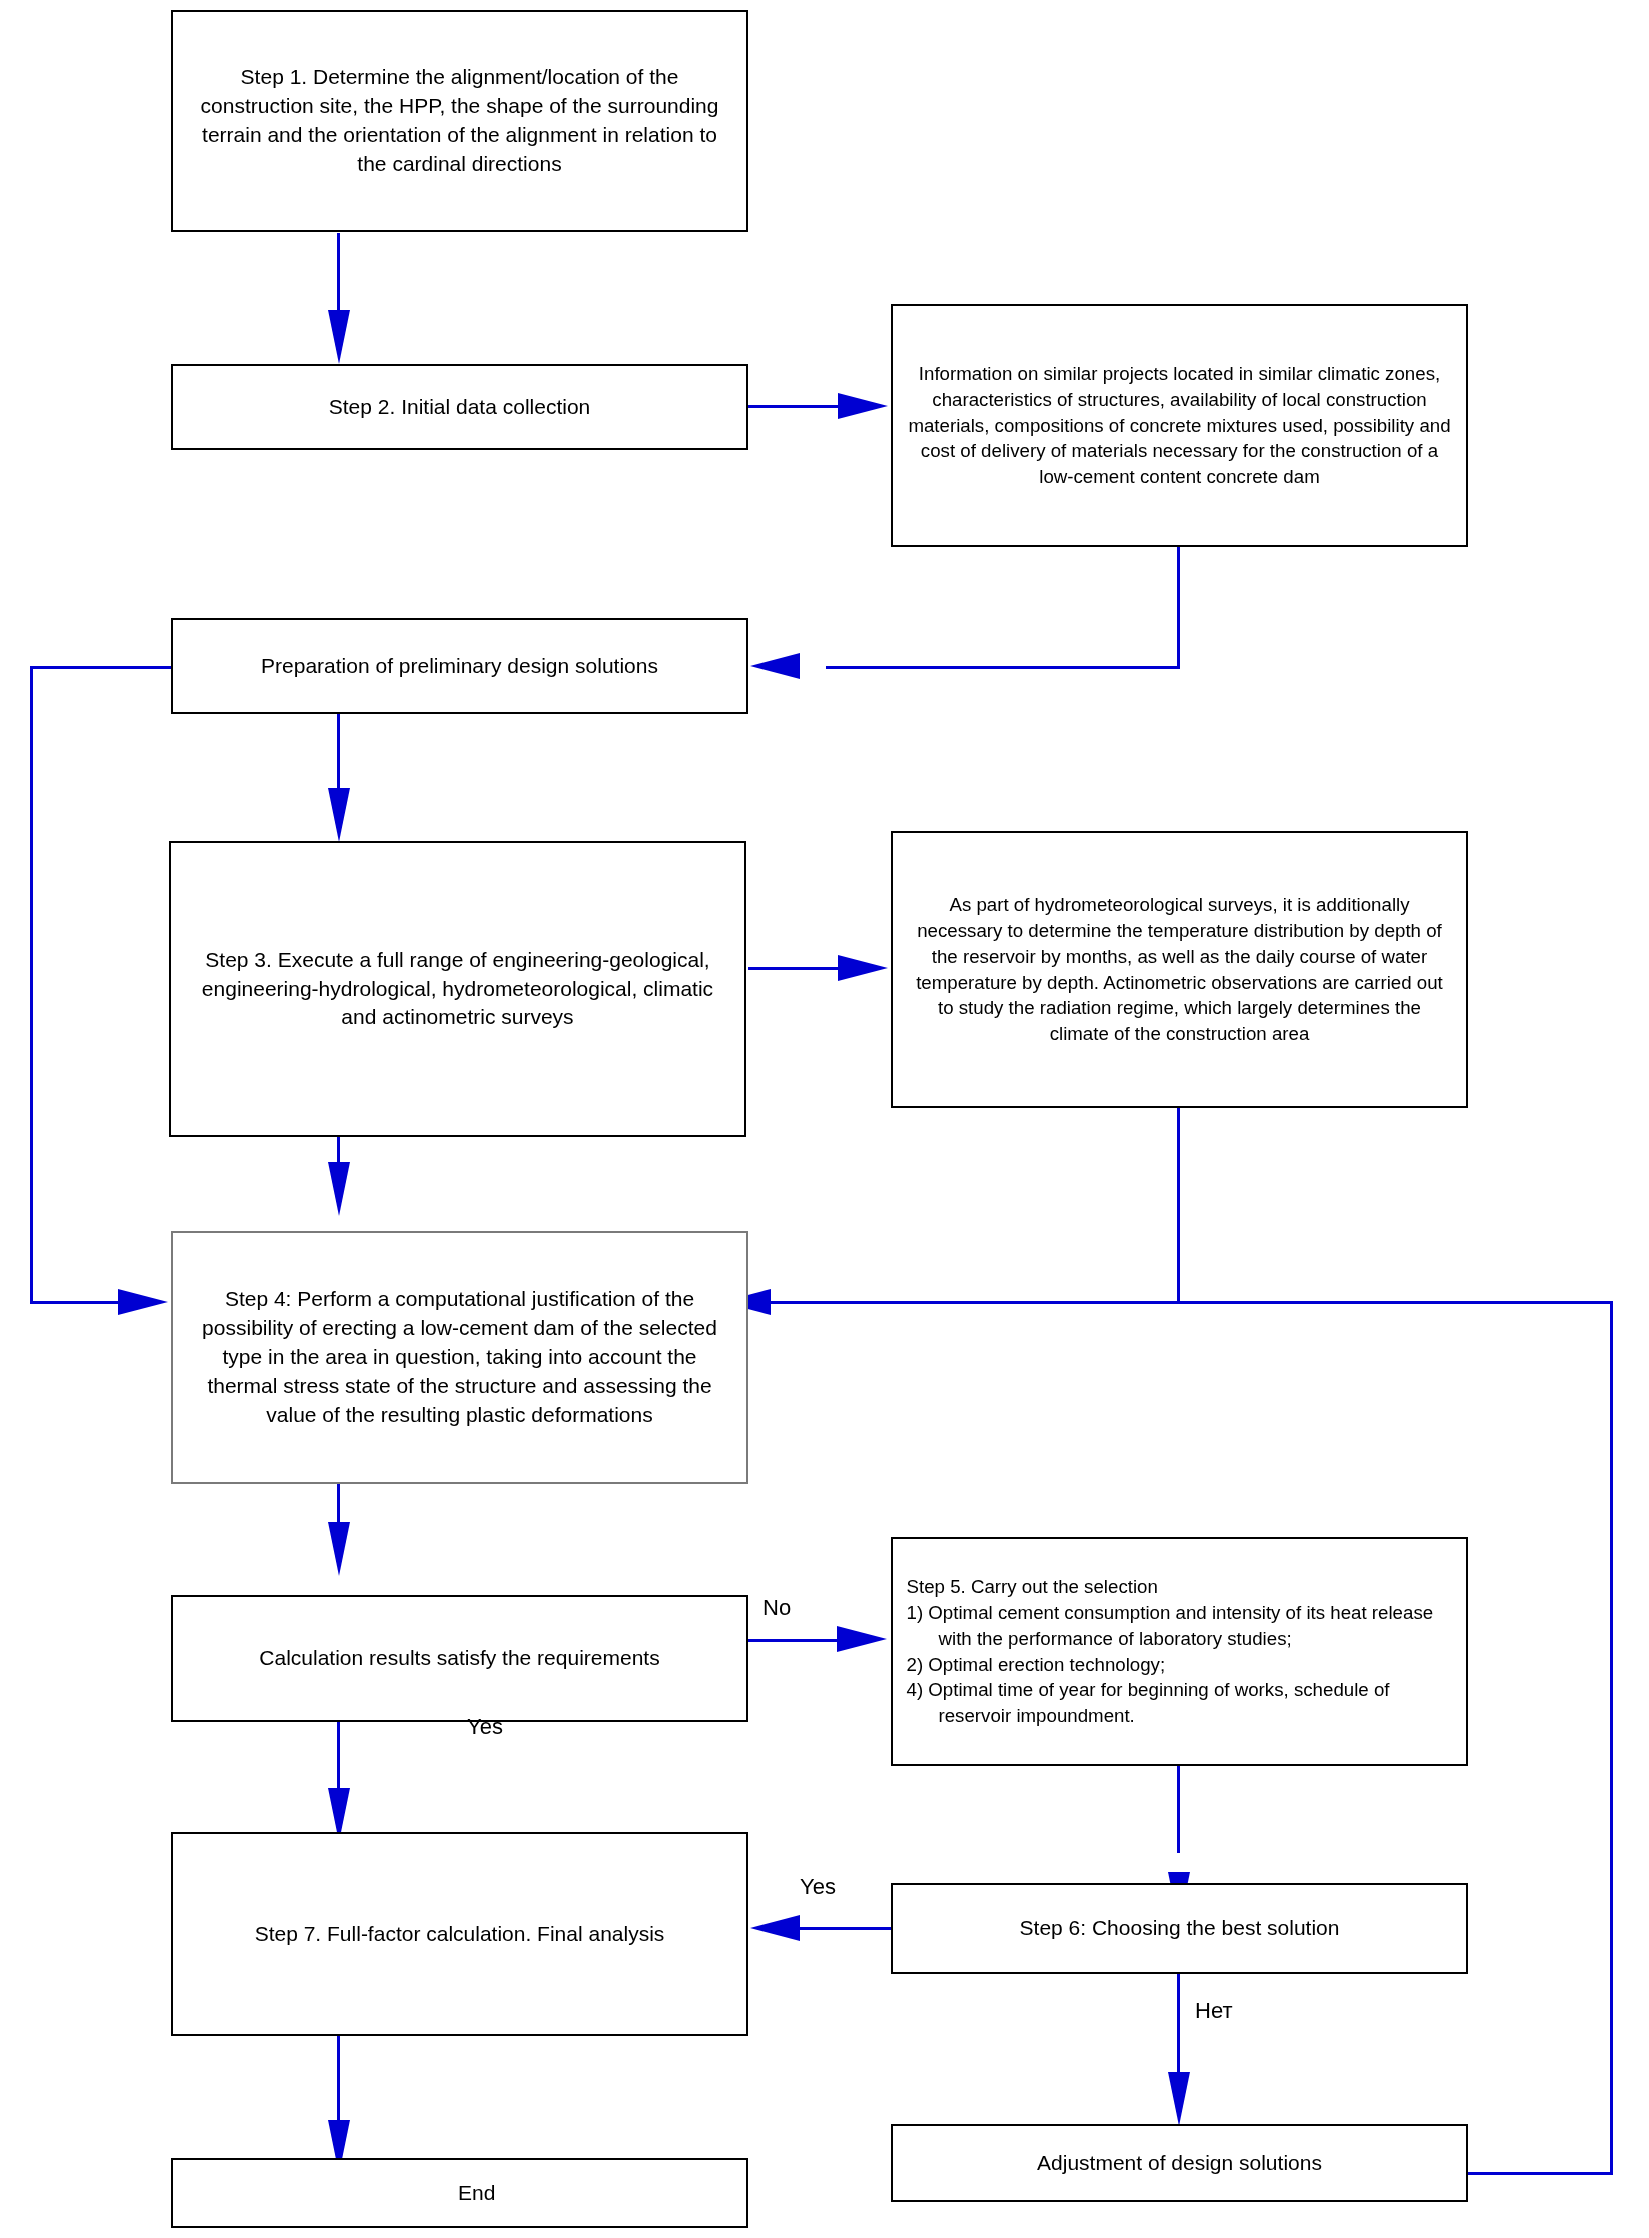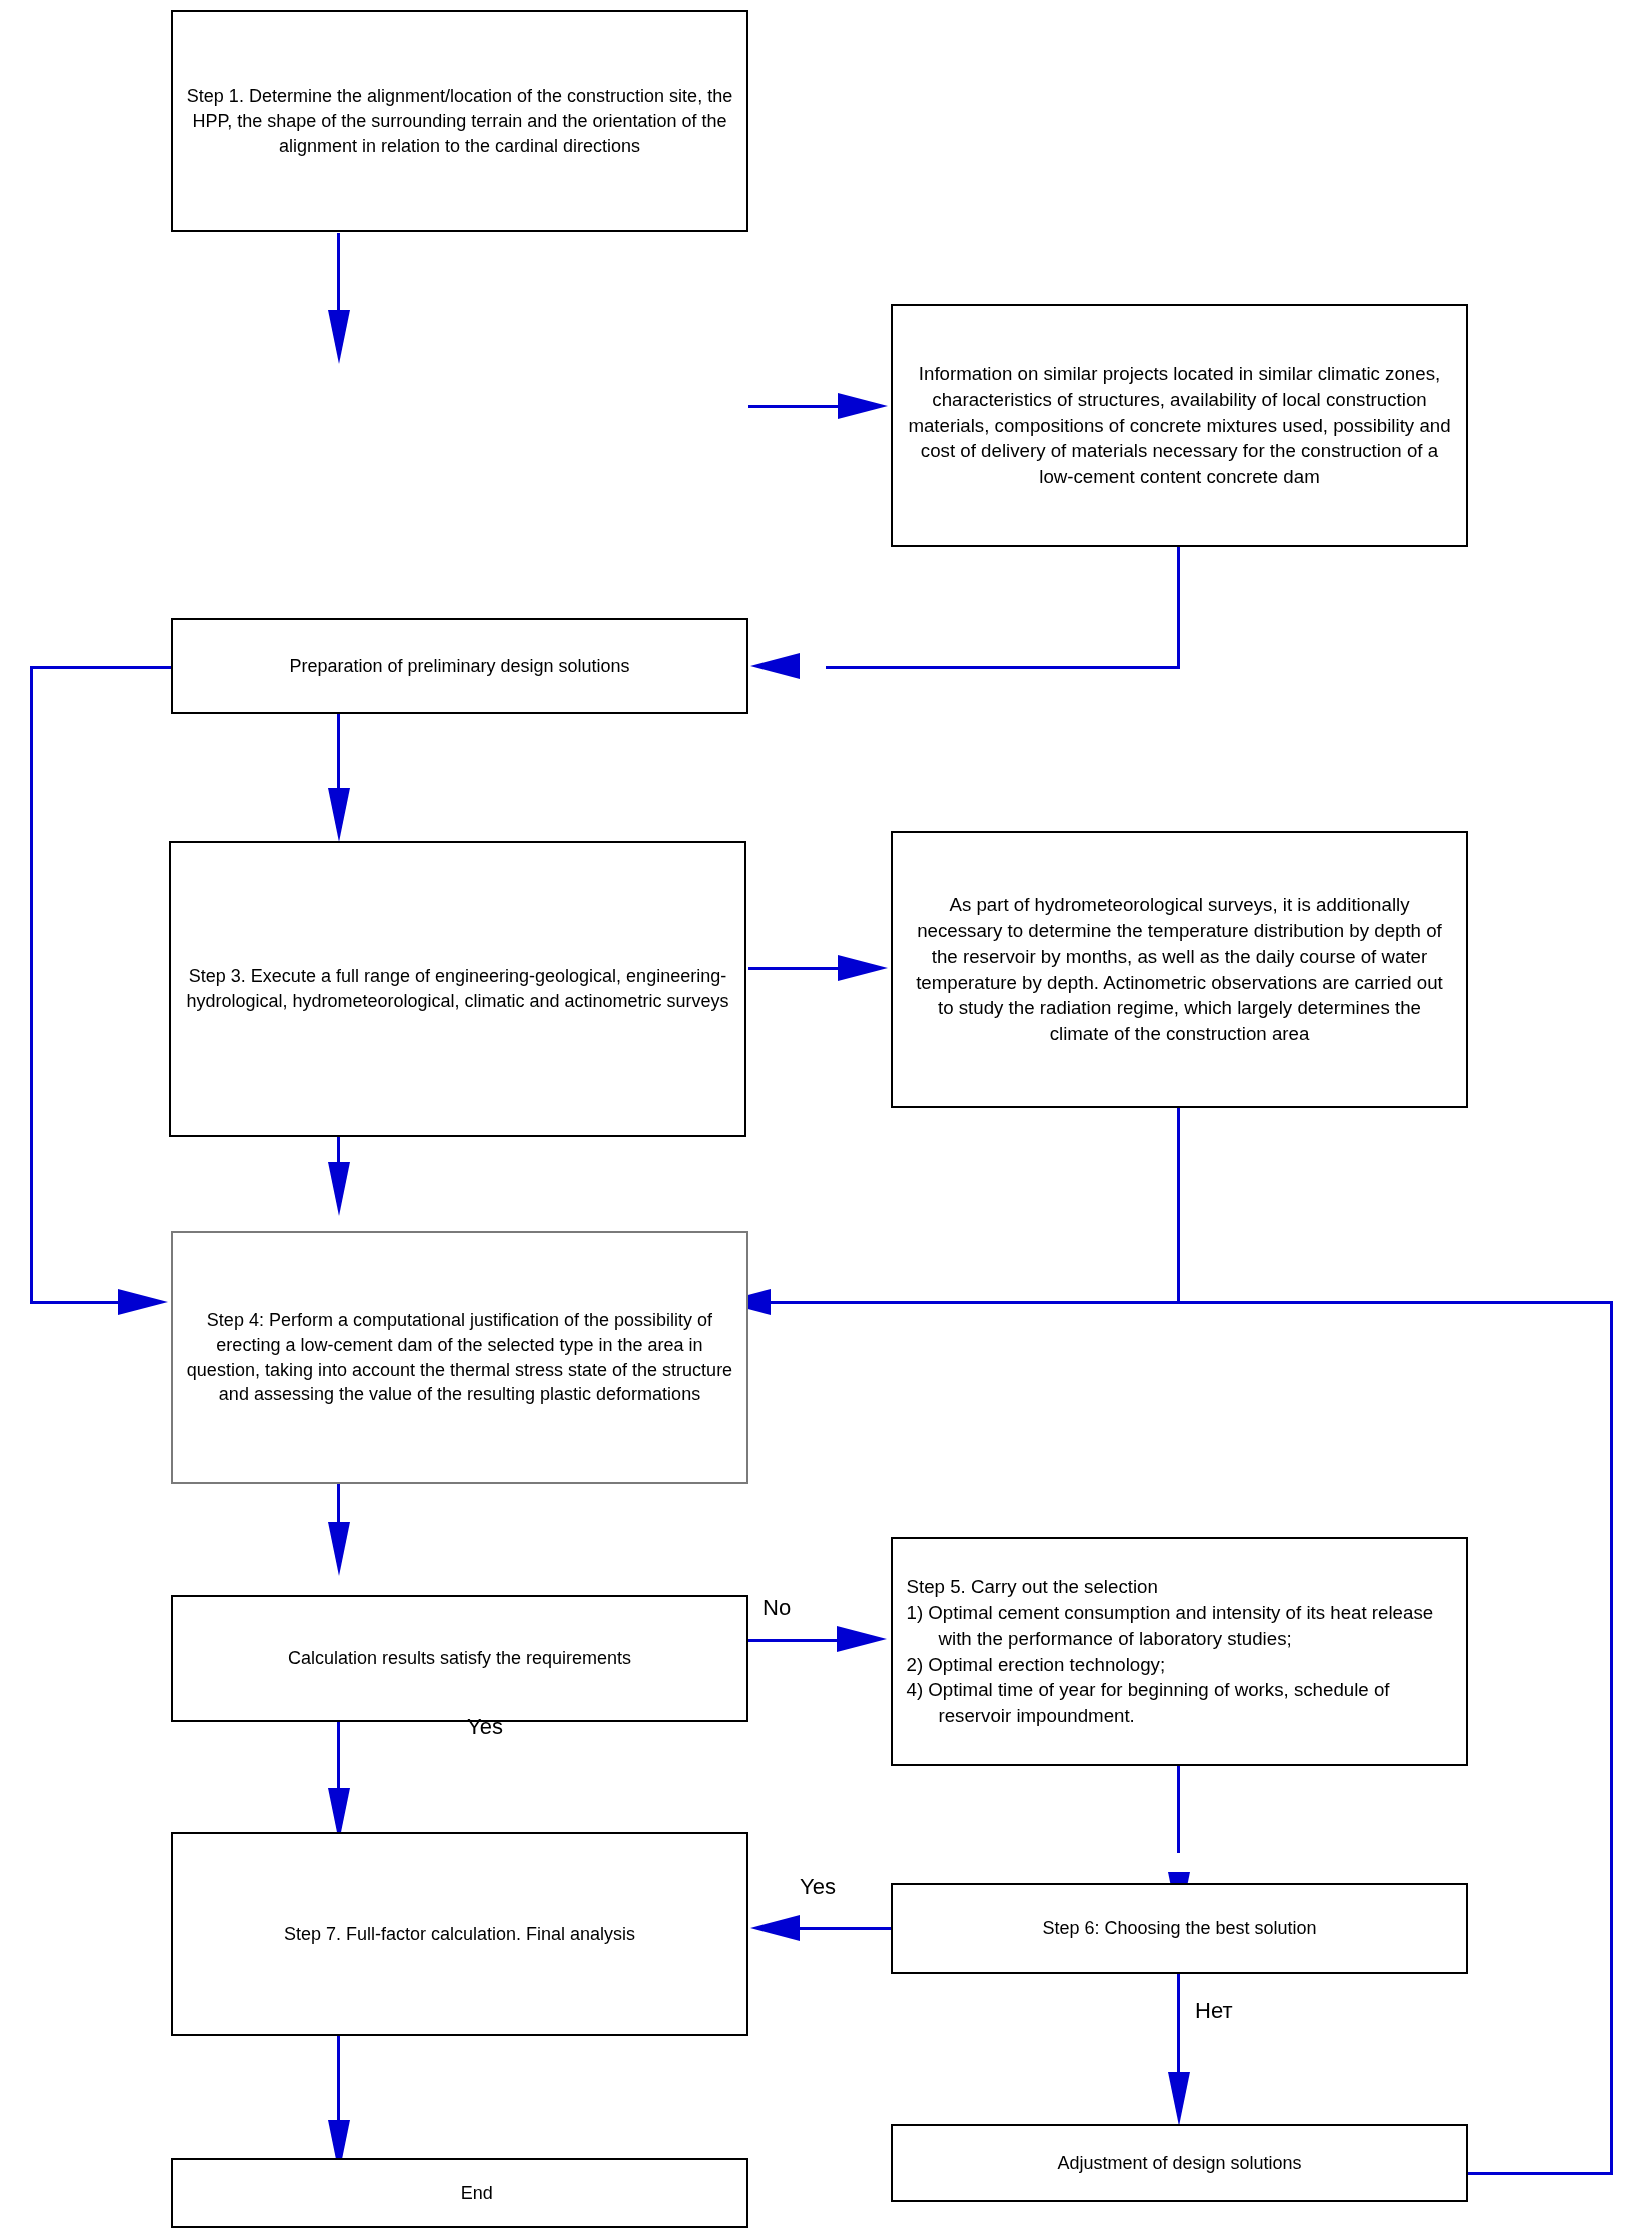"Step 1. Determine the alignment/location" .node { font-size: 18px -> 21px }
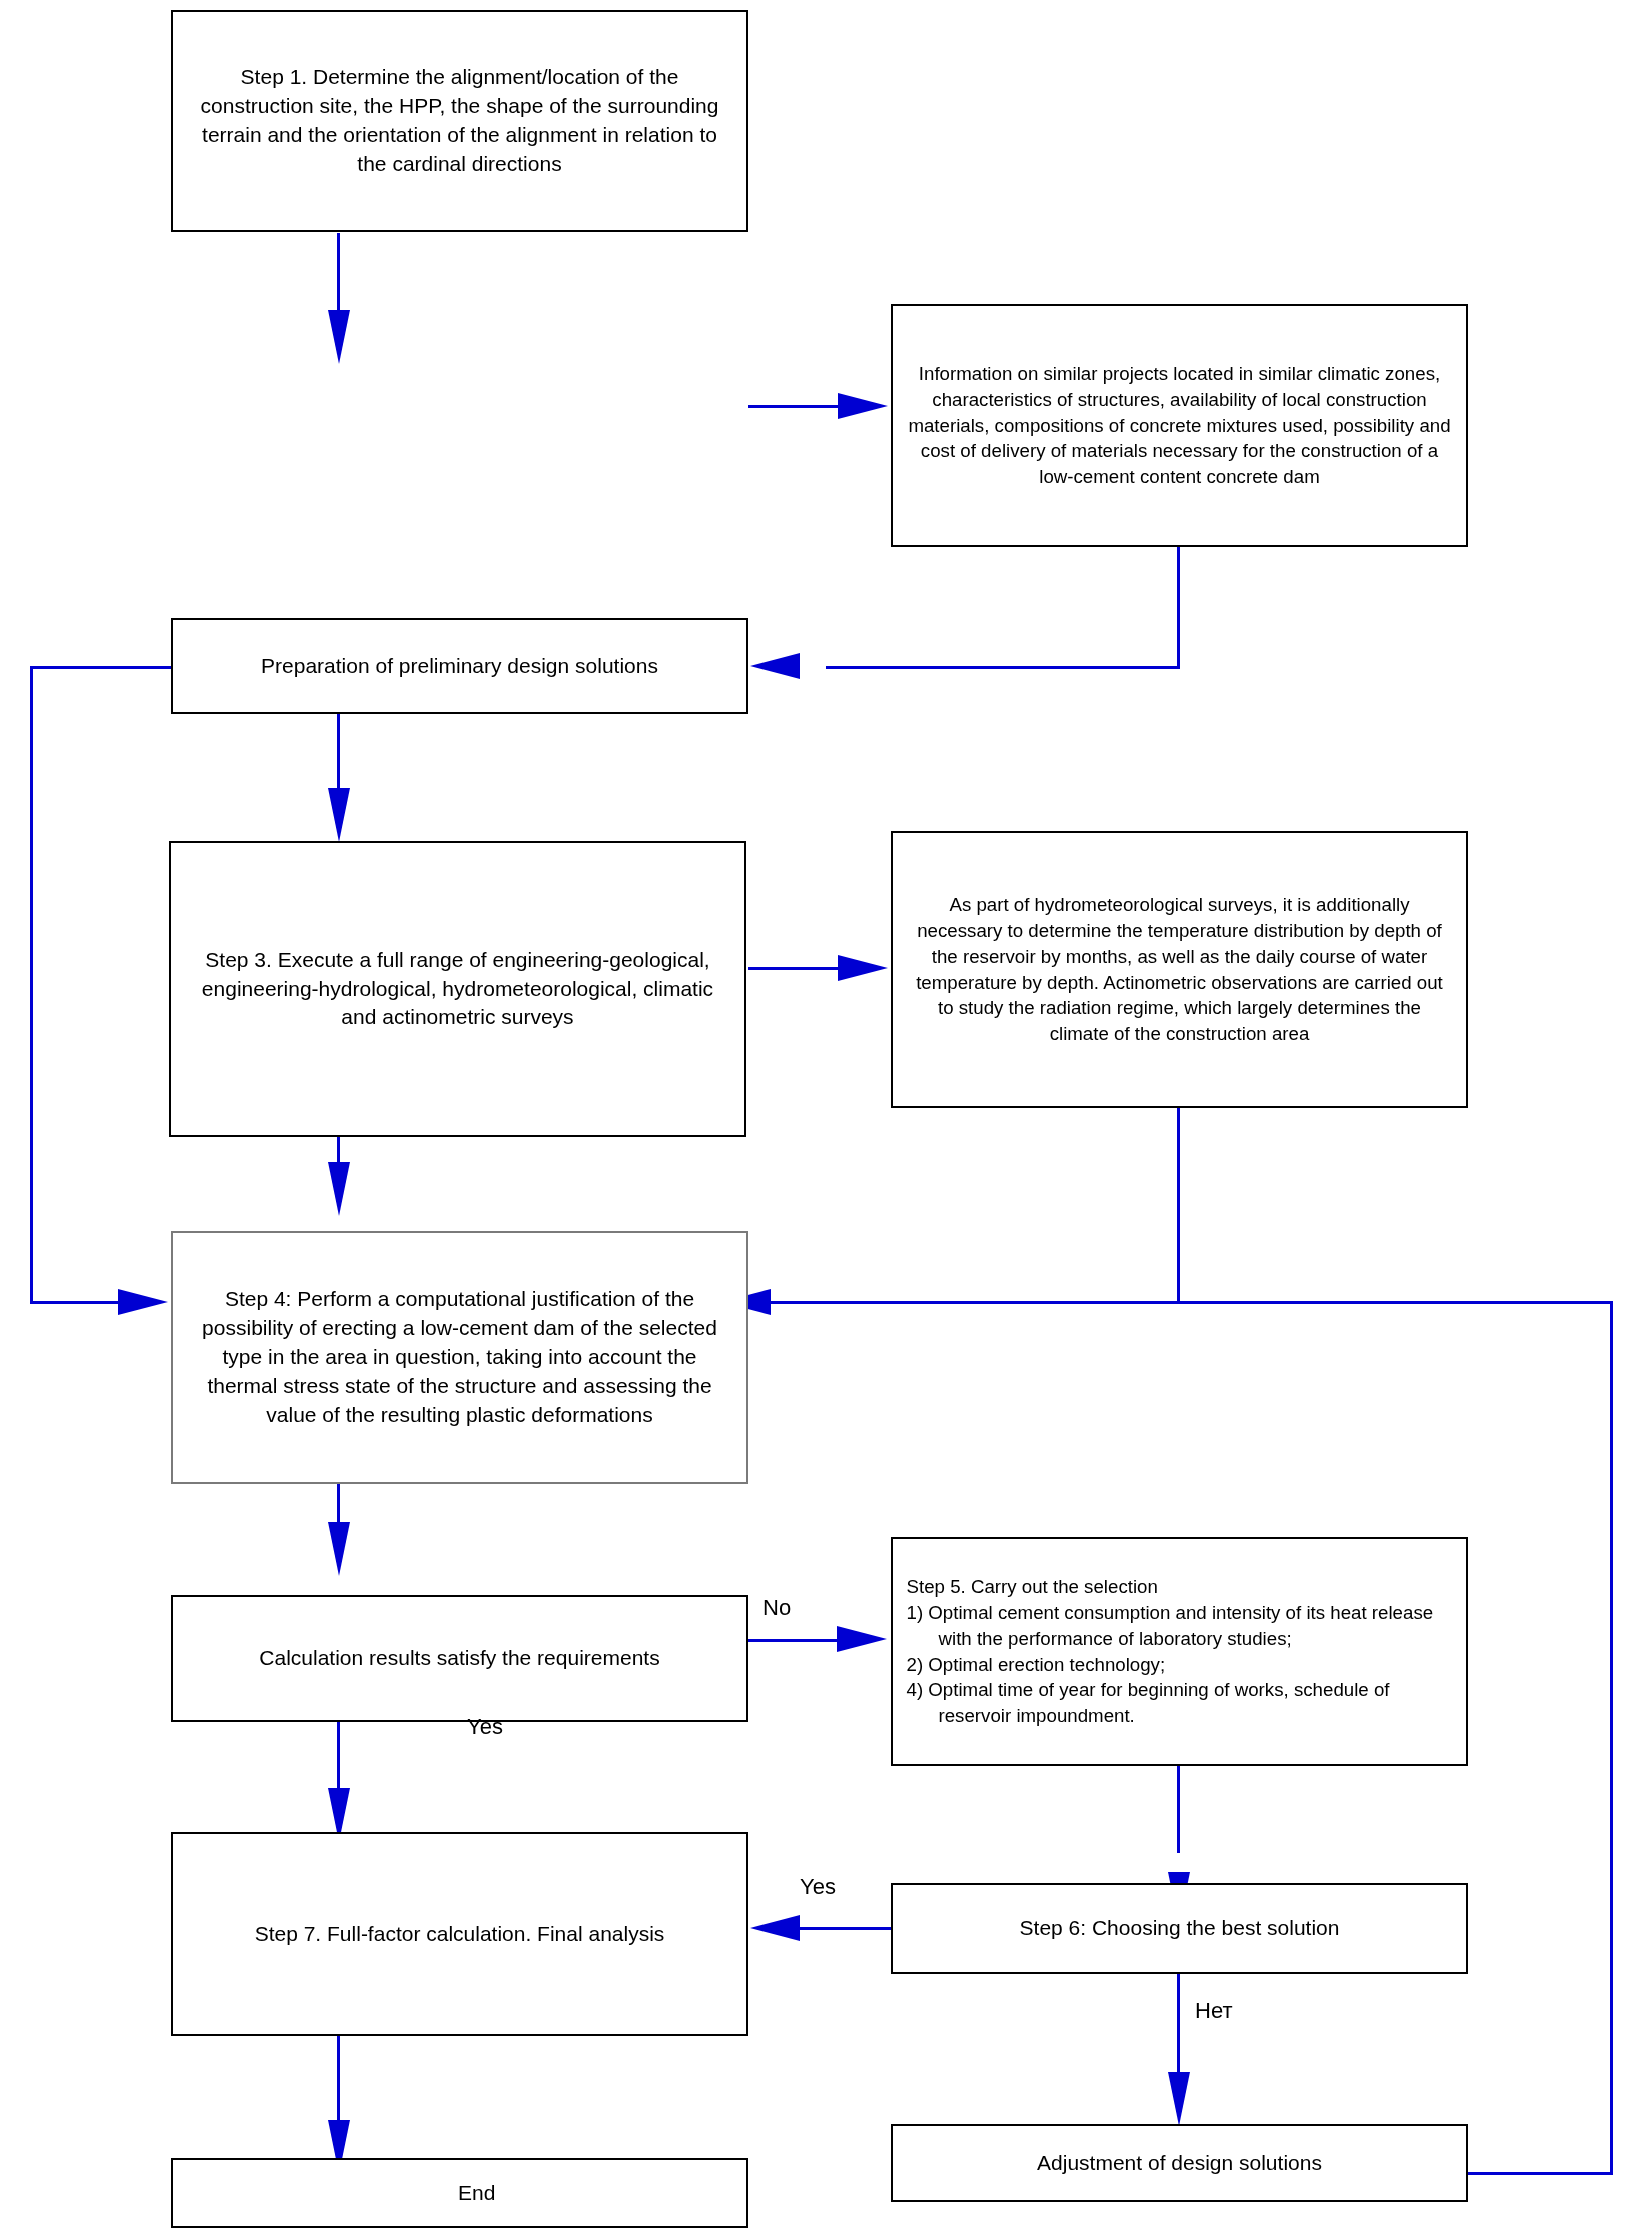"Step 2. Initial data collection" div.node { html: none -> <div> <span>Step 2. Initial data collection</span> </div> }
